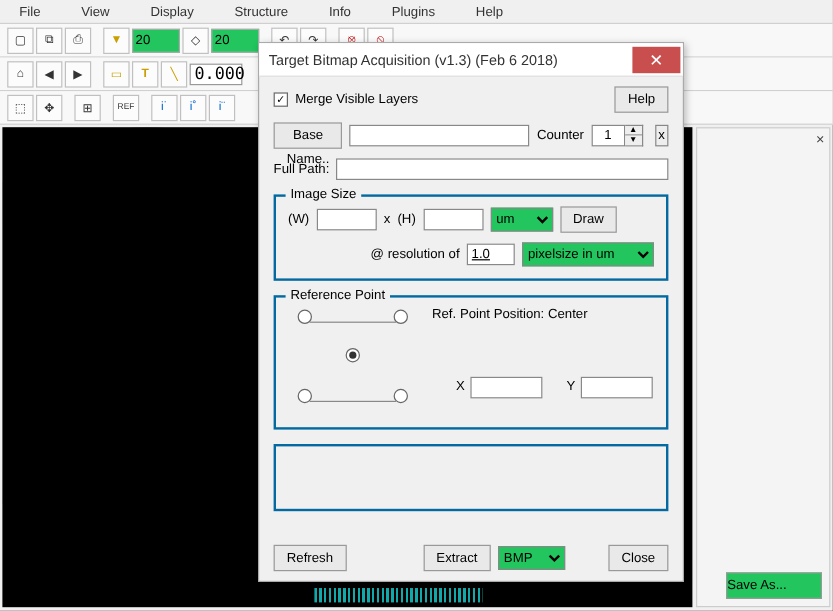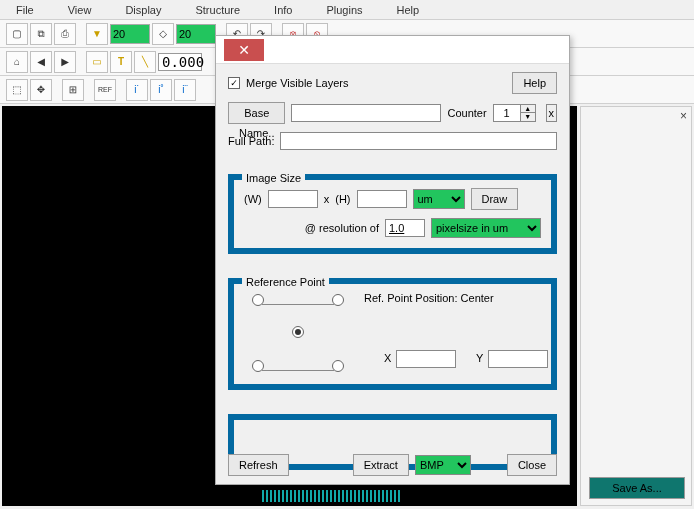"Target Bitmap Acquisition (v1.3) (Feb" span.title { html: none -> <span>Target Bitmap Acquisition (v1.3) (Feb 6 2018)</span> }
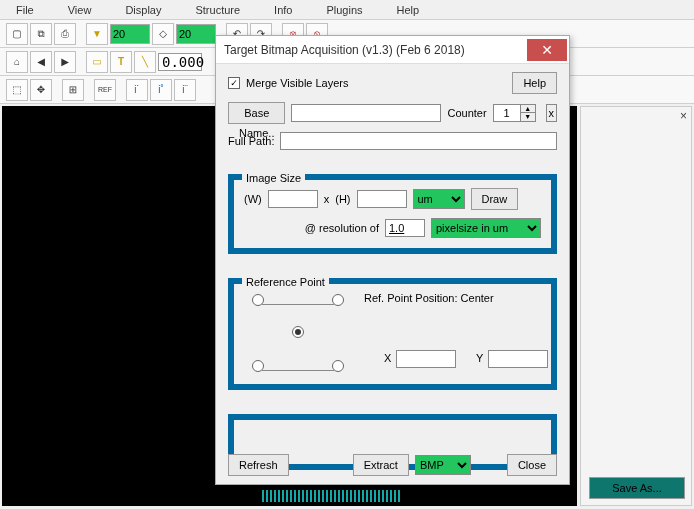"Image Size" .group { border: 6px solid #0369a1 -> 2px solid #0369a1; margin-top: 16px -> 4px }
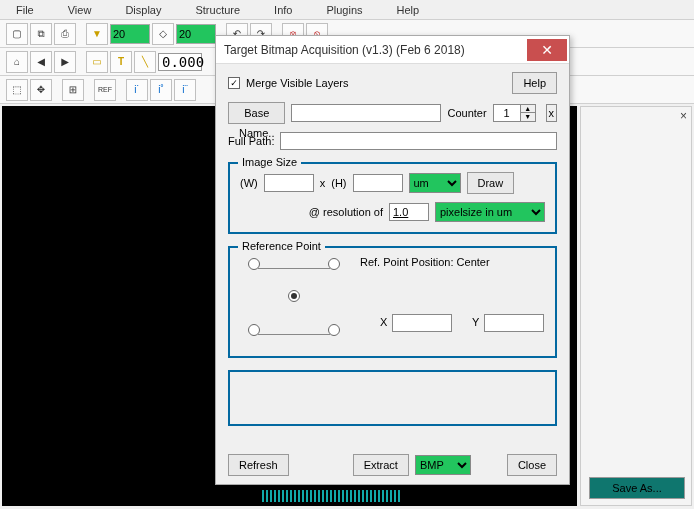"Save As..." .side-panel .saveas { background: #0f766e -> #22c55e; text-align: center -> left; width: 96px -> 80px }
